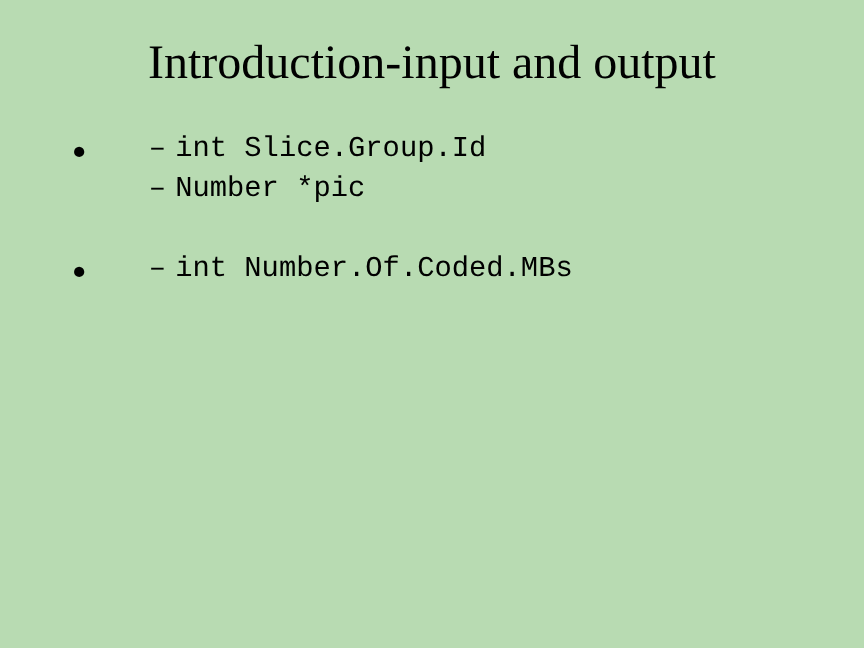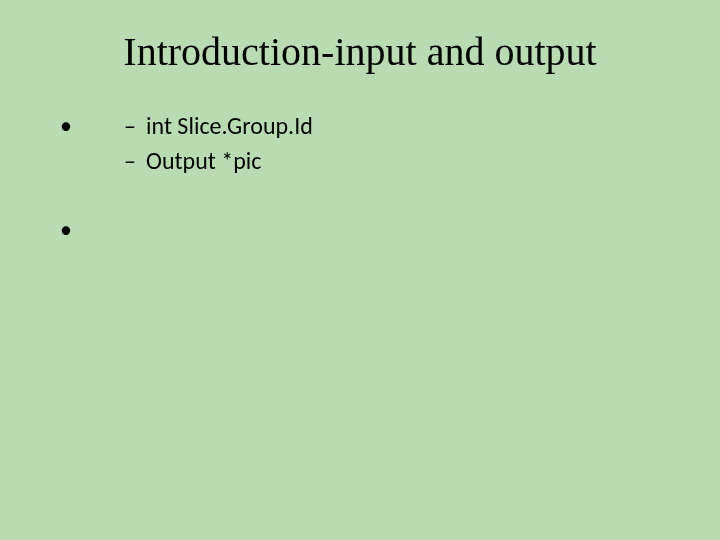"int Slice.Group.Id" .level2-group { font-family: none -> Liberation Mono, monospace }
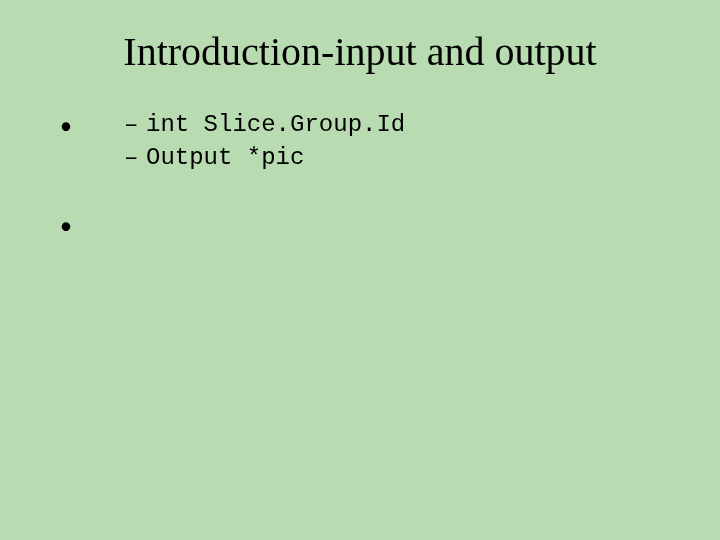"Output *pic" li.level2 { text: Output -> Number }
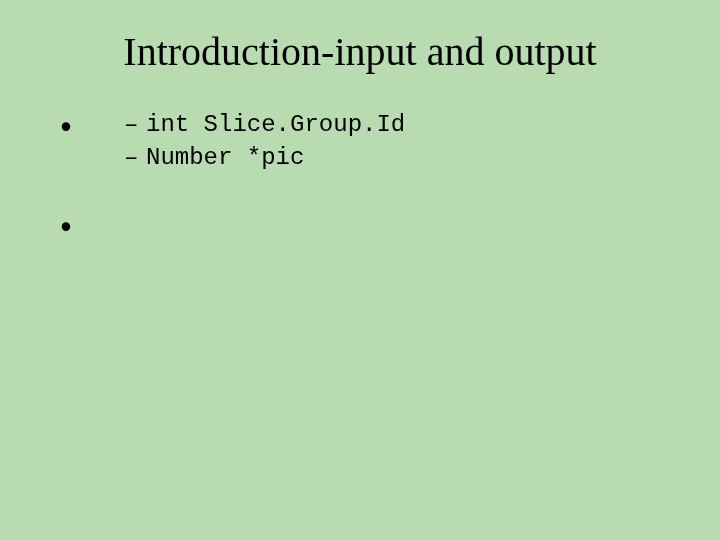"int Number.Of.Coded.MBs" ul.level2-group { html: none -> <ul> <li>int Number.Of.Coded.MBs</li> </ul> }
